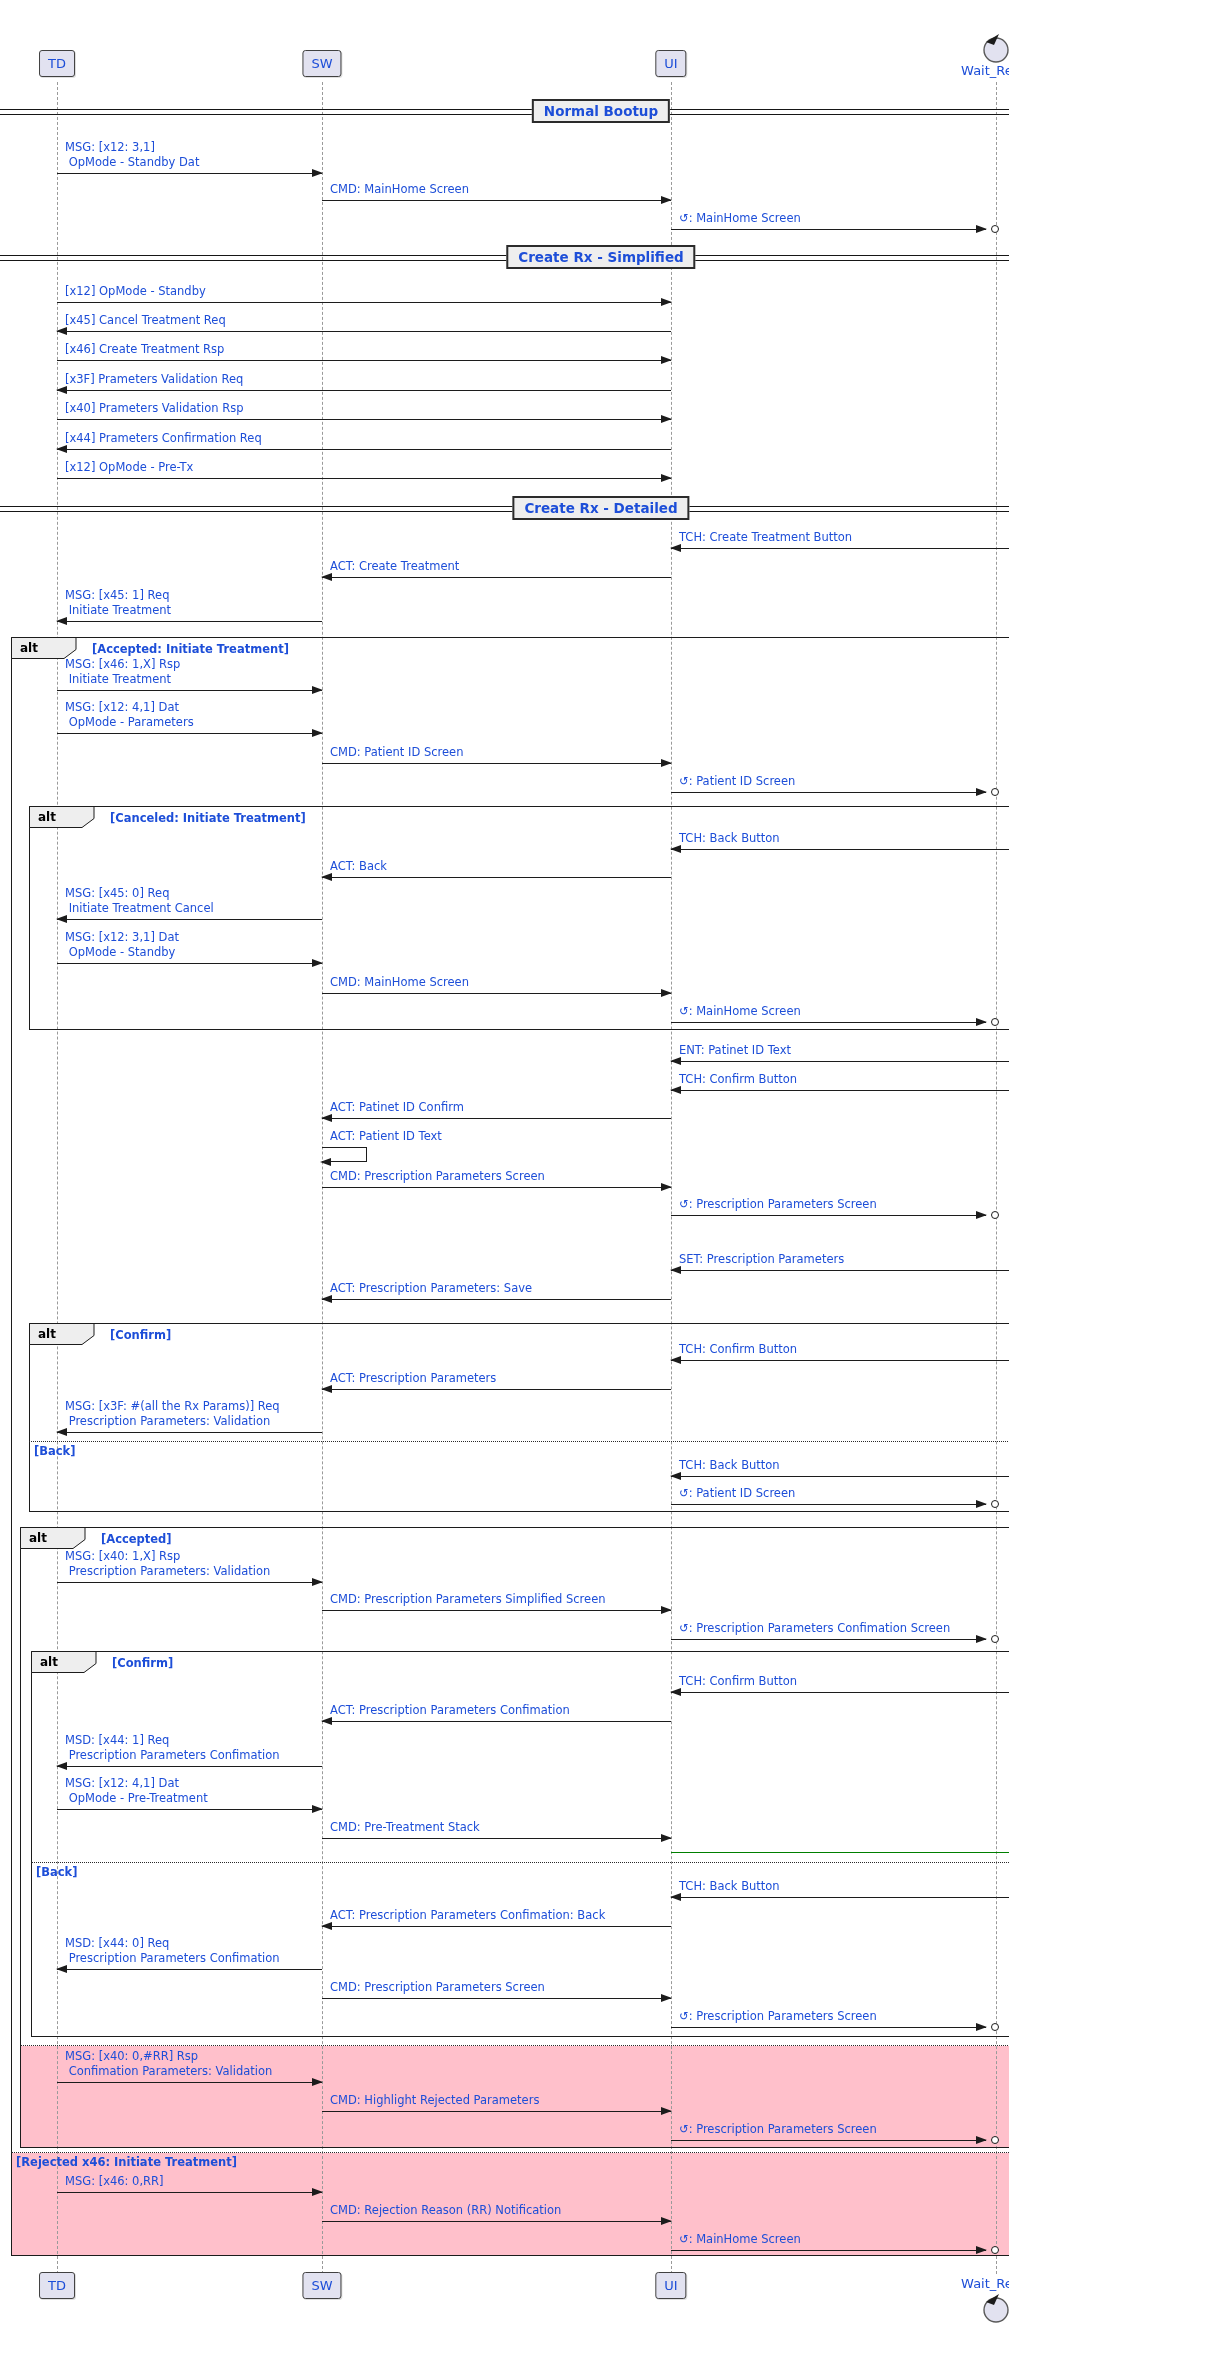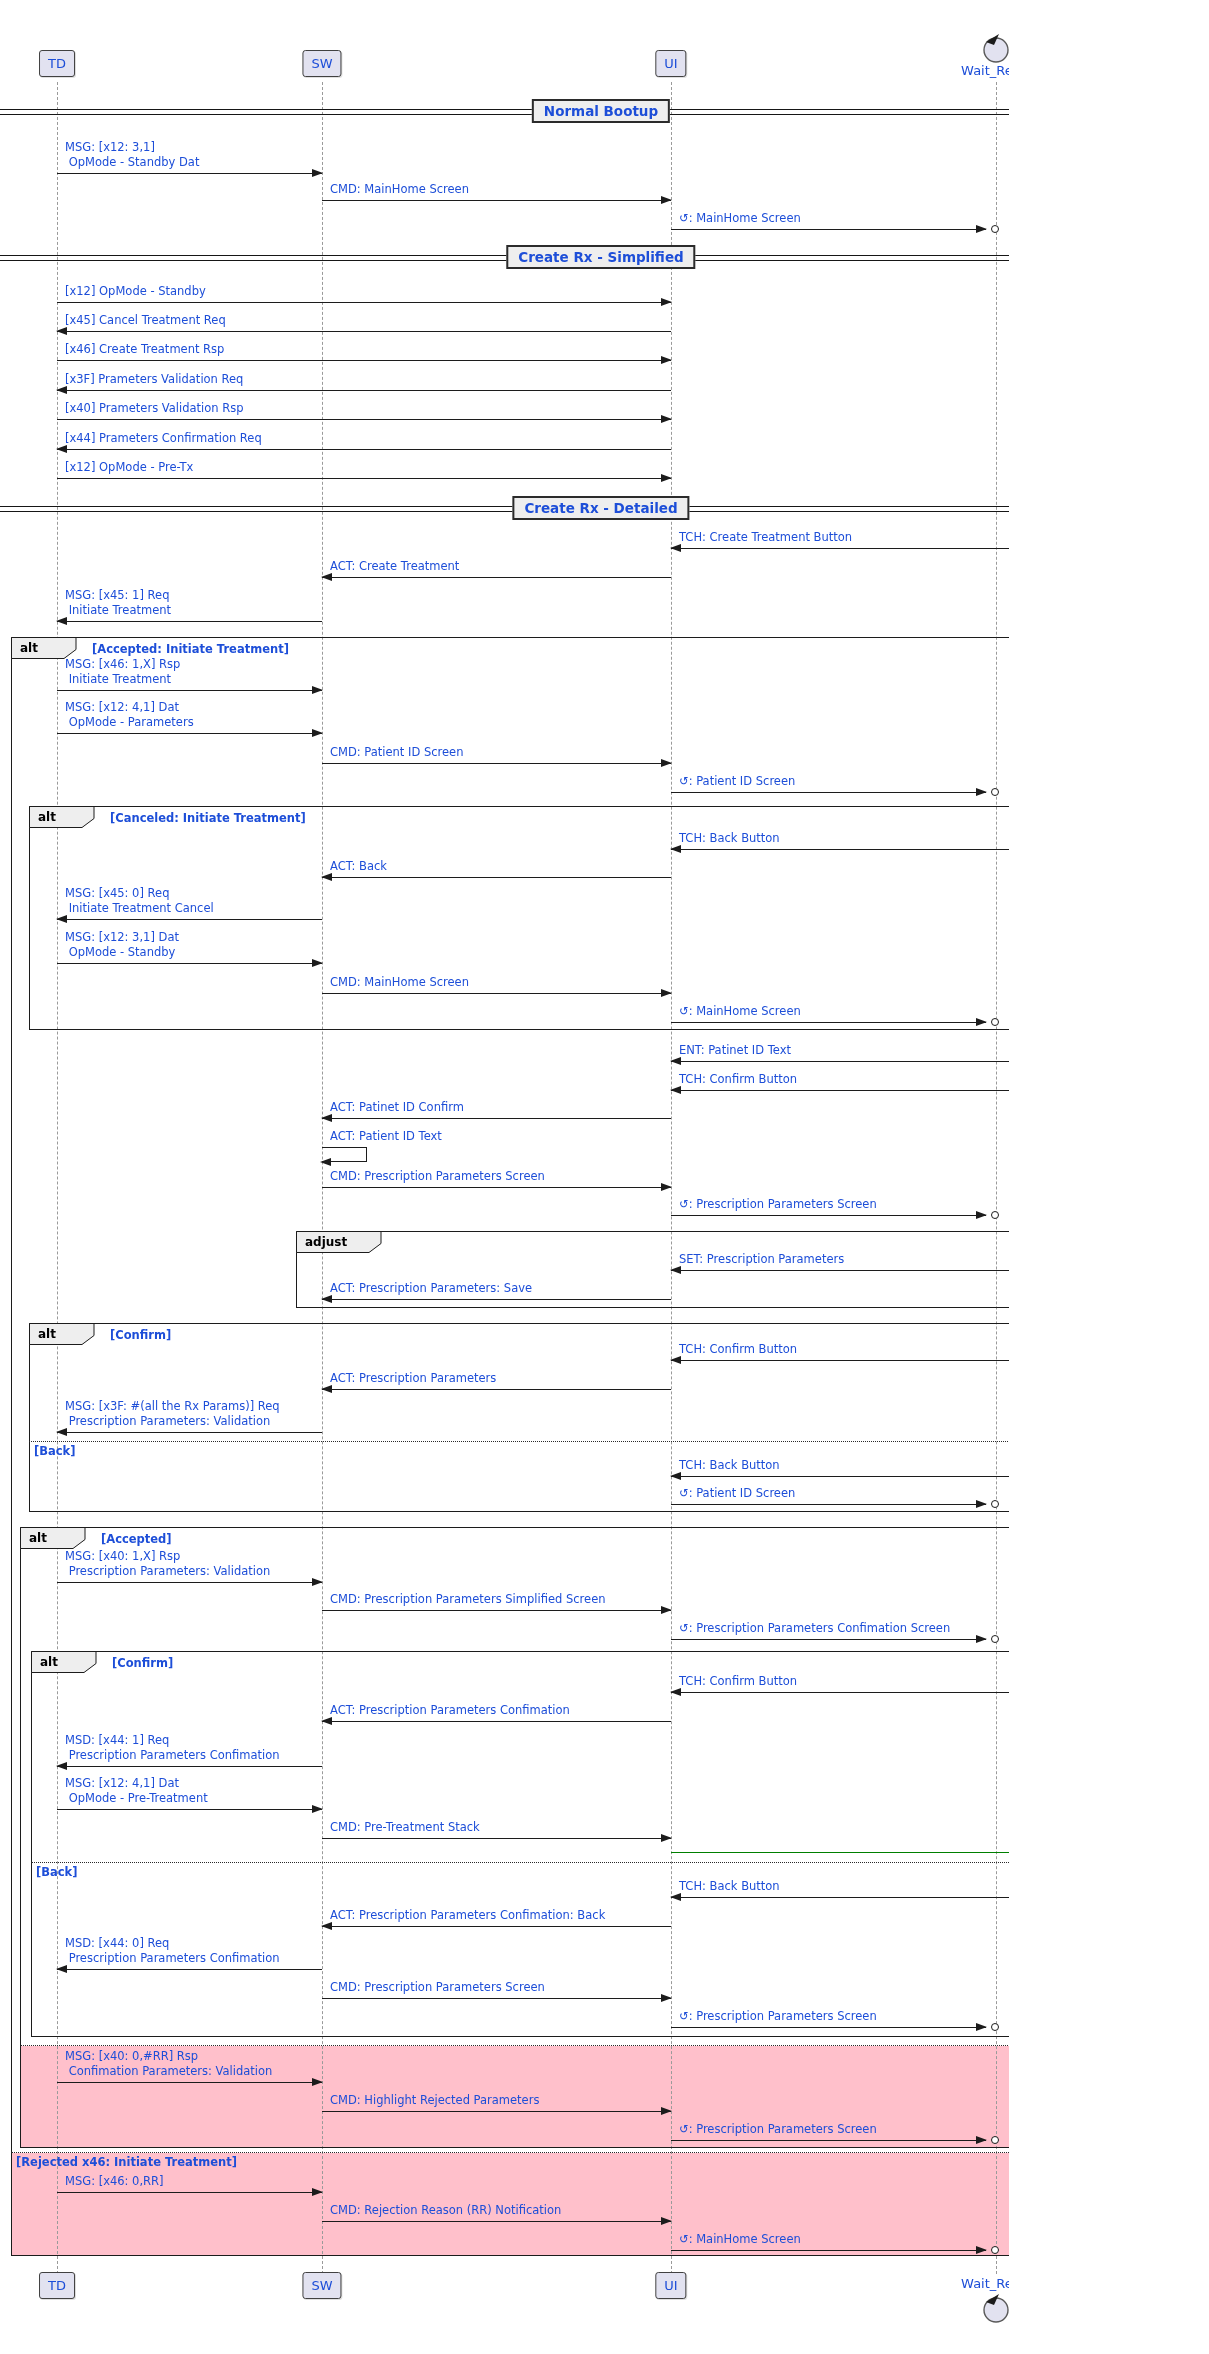"adjust" div.frame { html: <div> <svg> <path></path> <text>adjust</text> </svg> </div> -> none }
